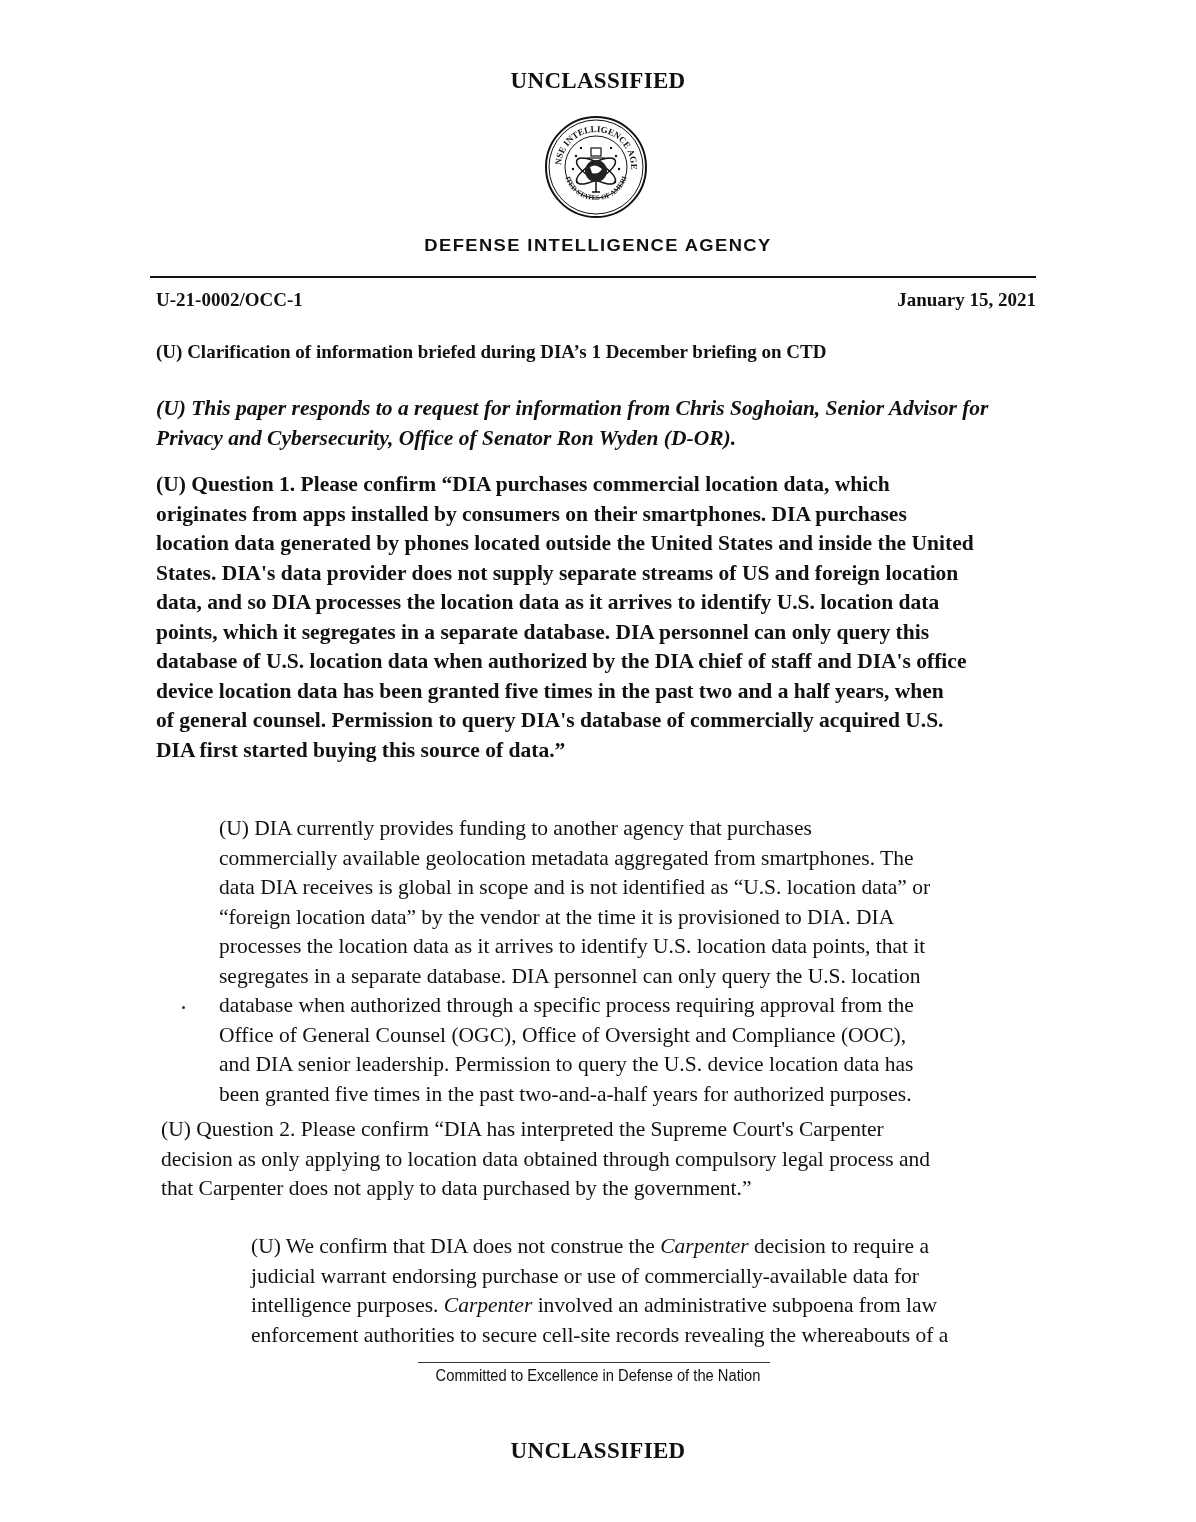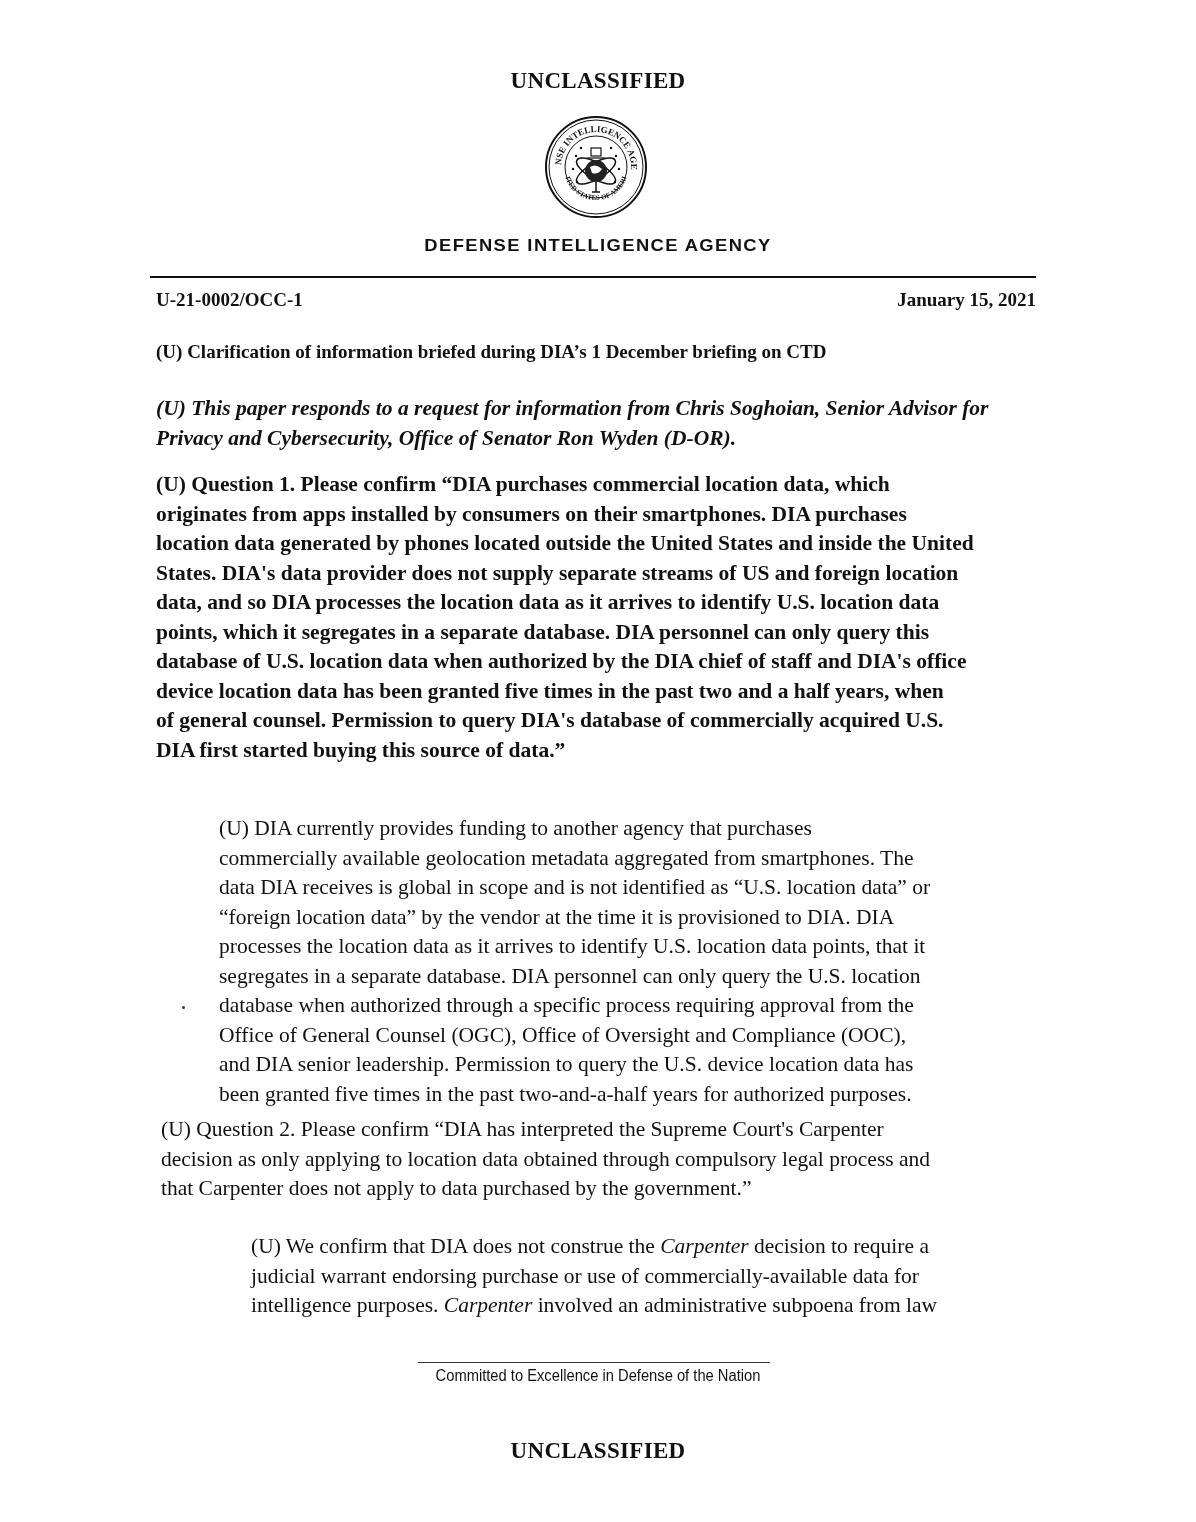"enforcement authorities to secure" span.line { html: none -> <span>enforcement authorities to secure cell-site records revealing the whereabouts of a</span> }
